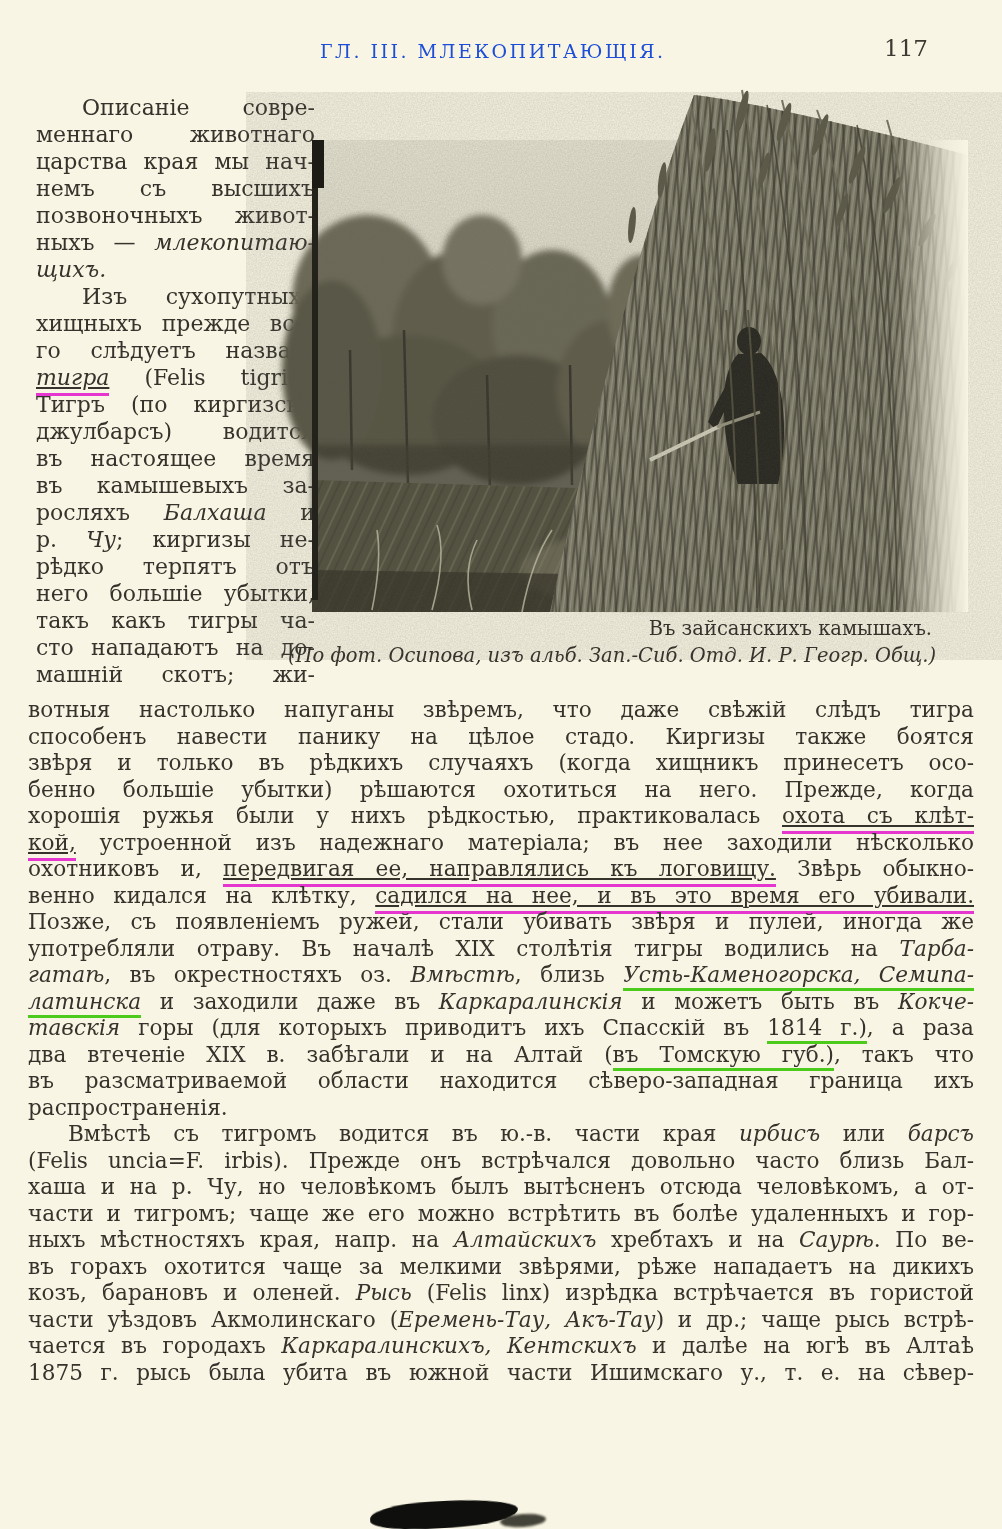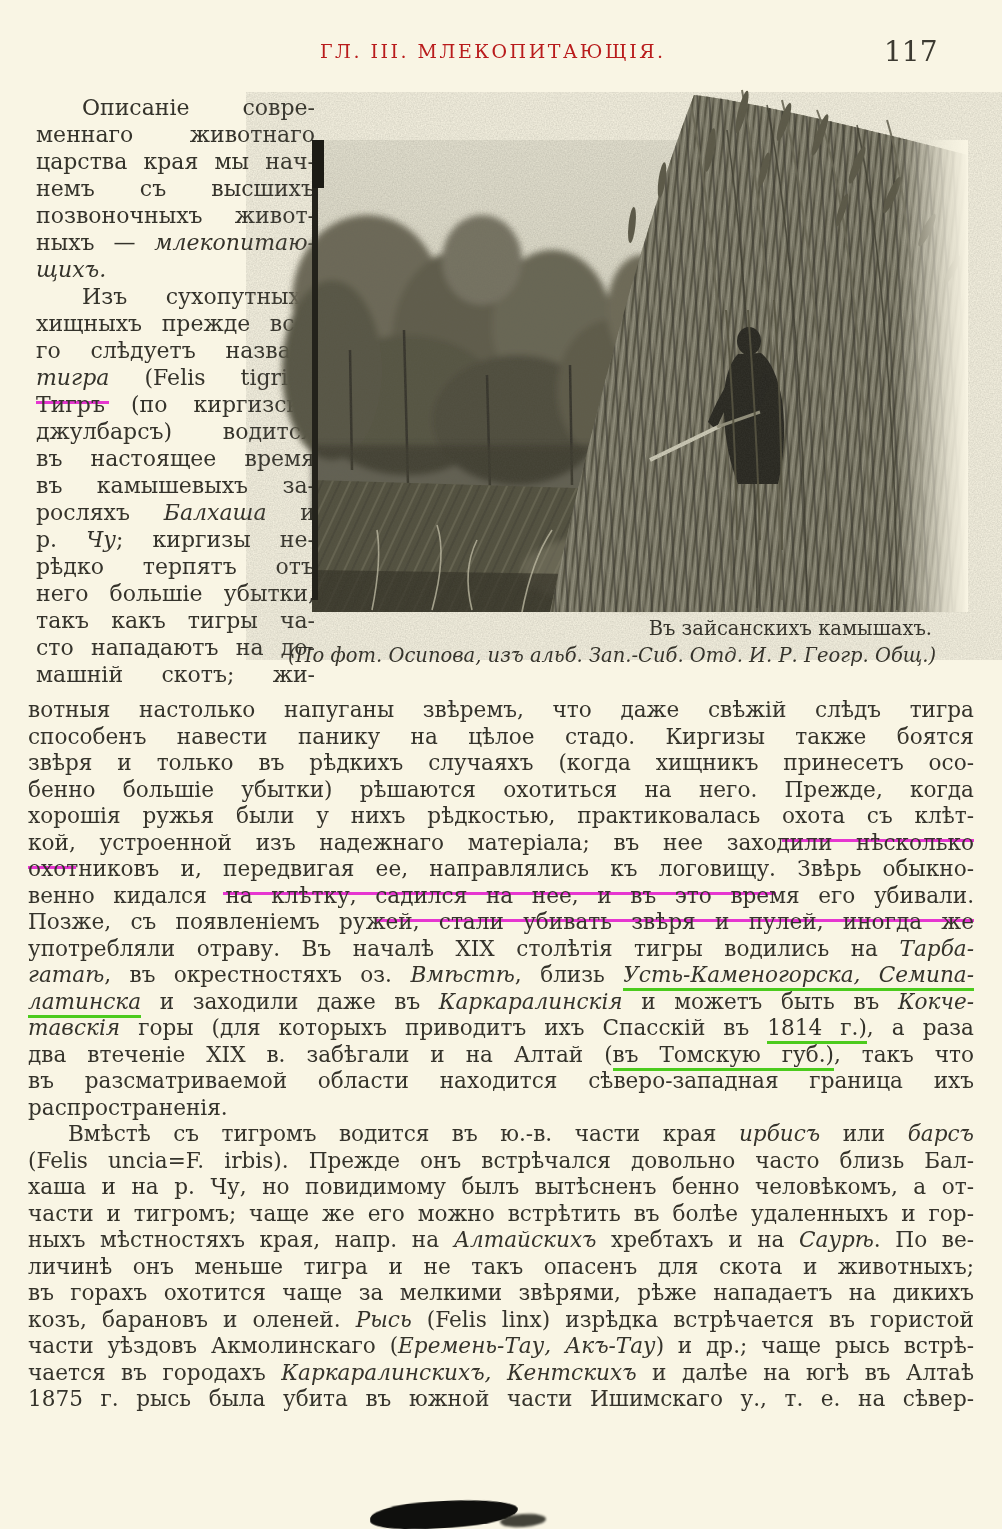"ГЛ. III. МЛЕКОПИТАЮЩІЯ." .running-head { color: #b91c1c -> #1d4ed8 }
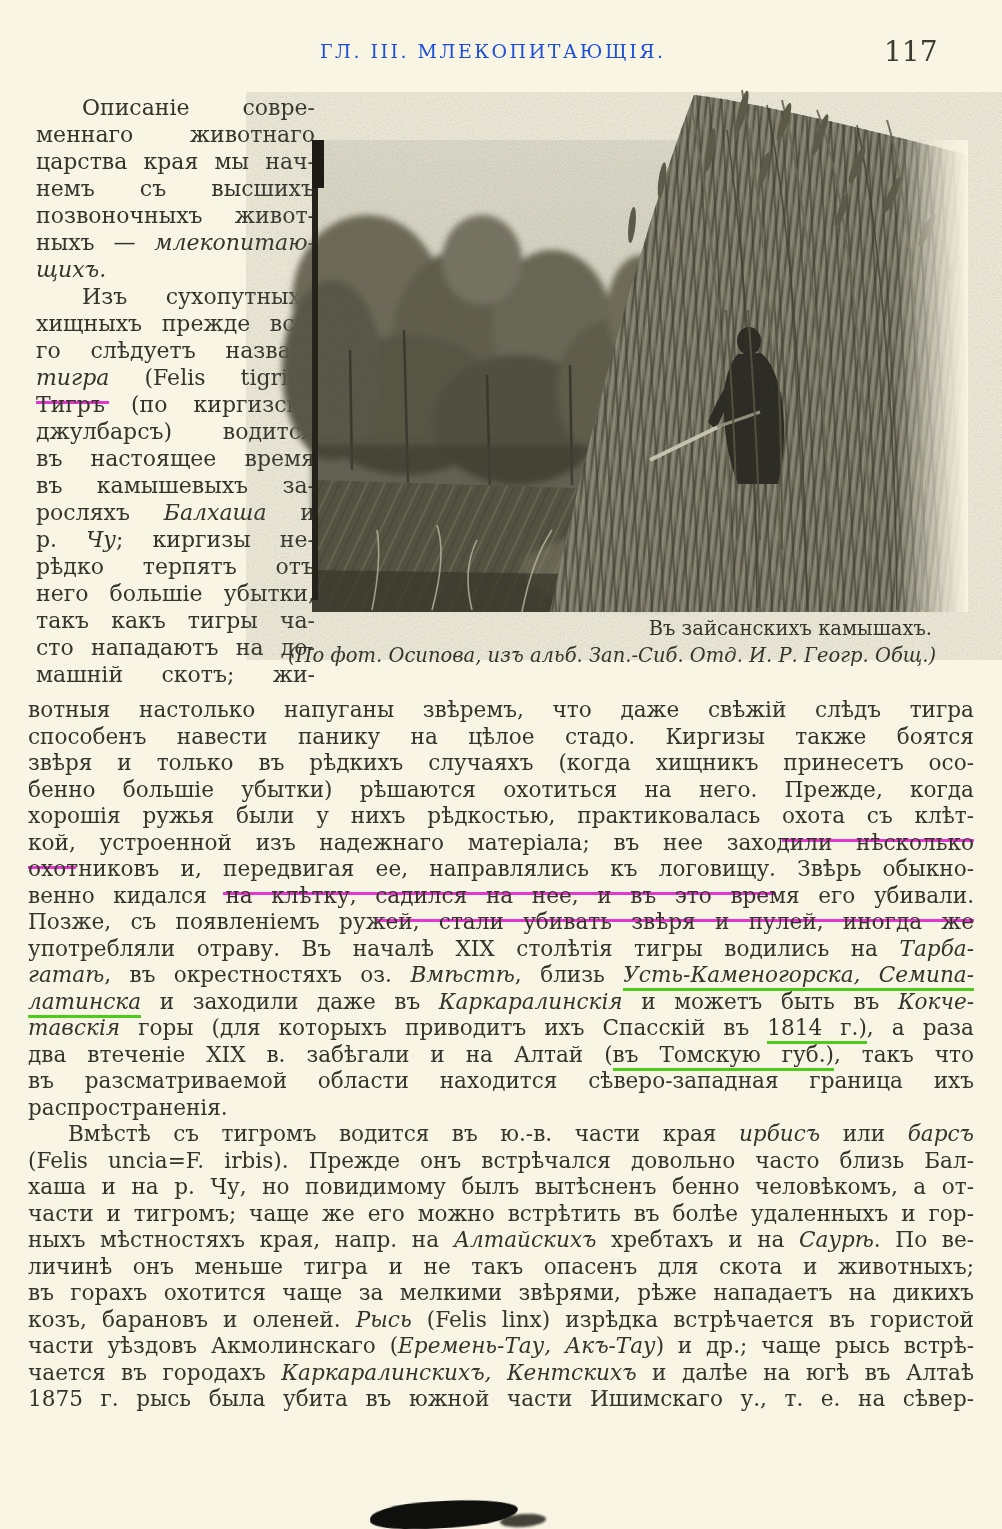"117" .page-num { font-size: 28px -> 23px }
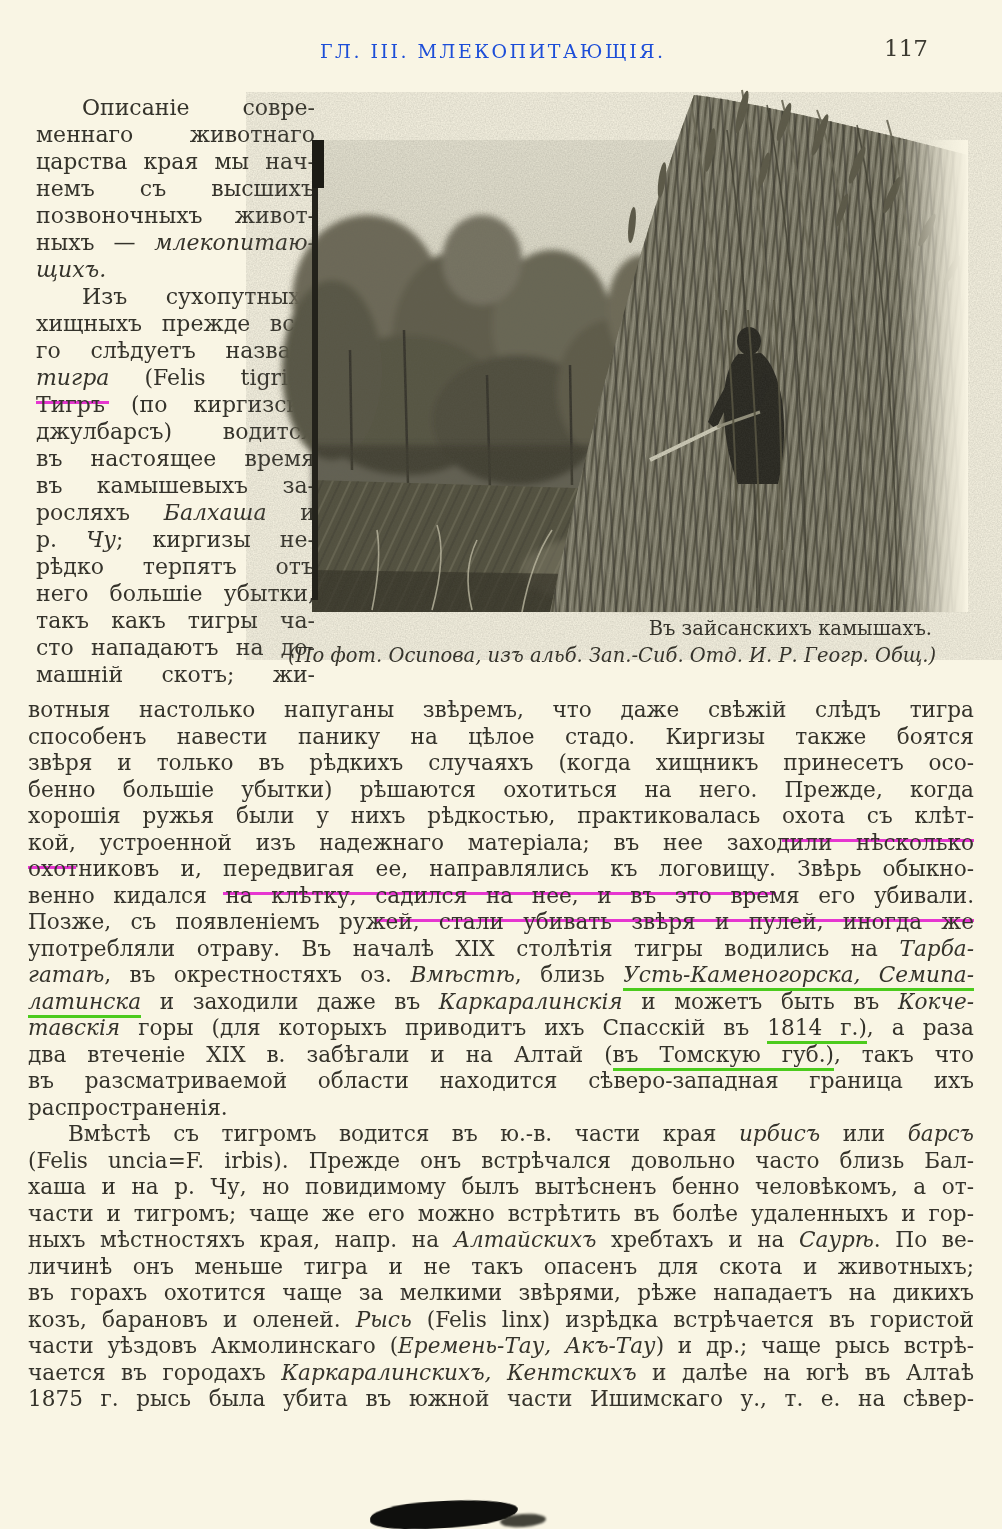"тигра" .up { padding-bottom: 11px -> 3px; text-decoration: none -> underline }
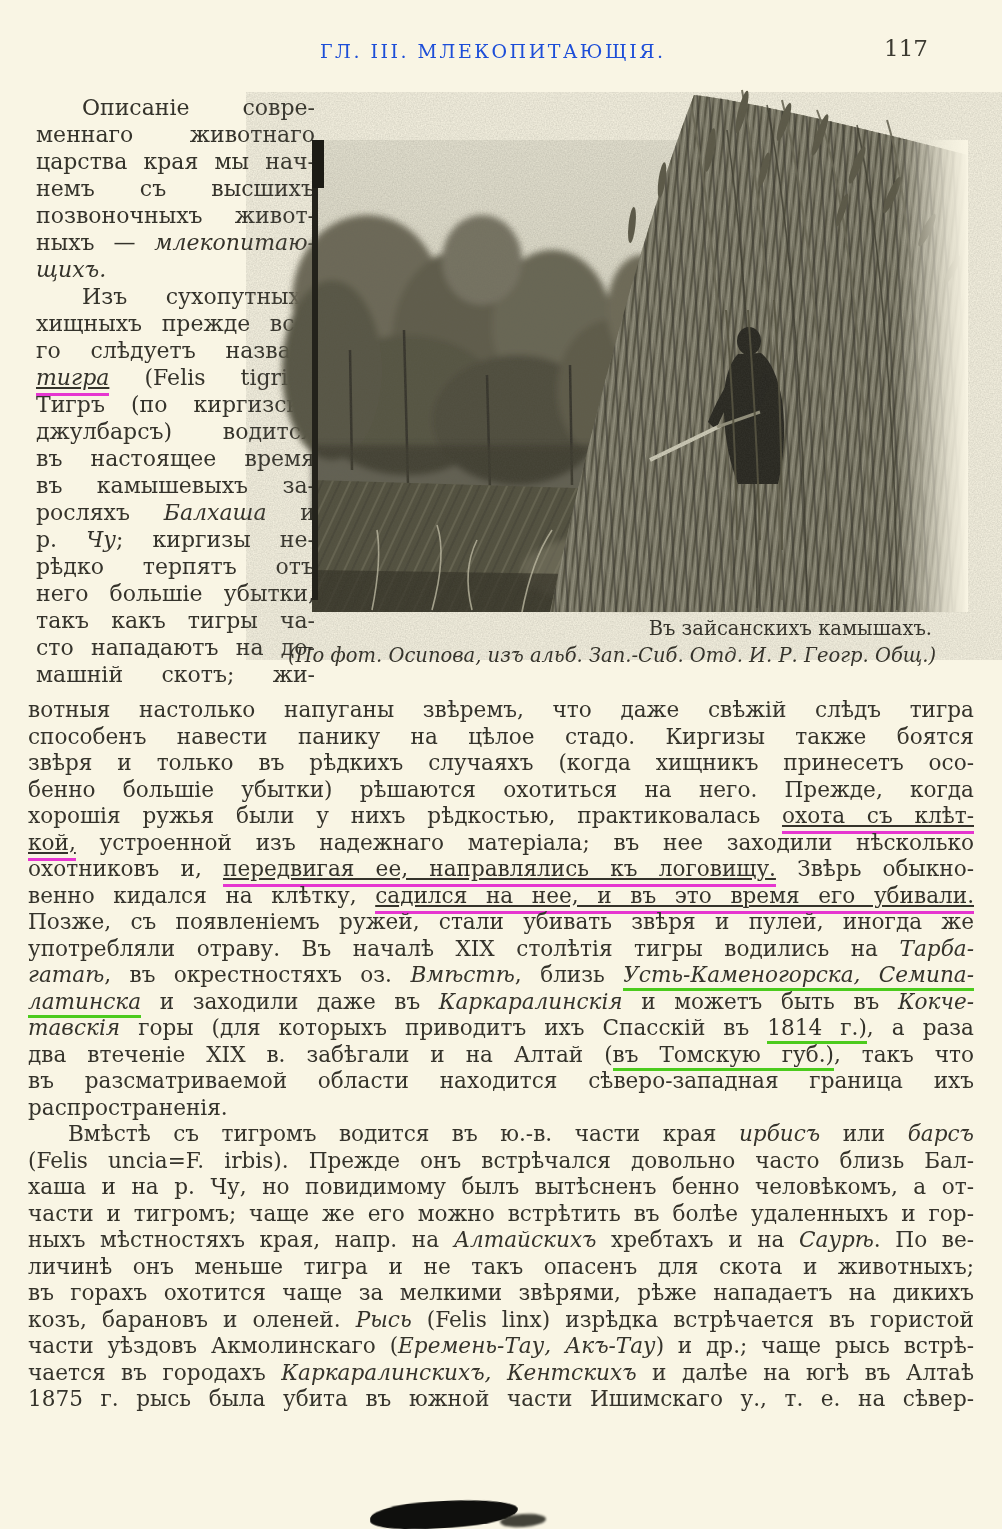"хаша и на р. Чу," span { text: повидимому былъ вытѣсненъ бенно -> человѣкомъ былъ вытѣсненъ отсюда }
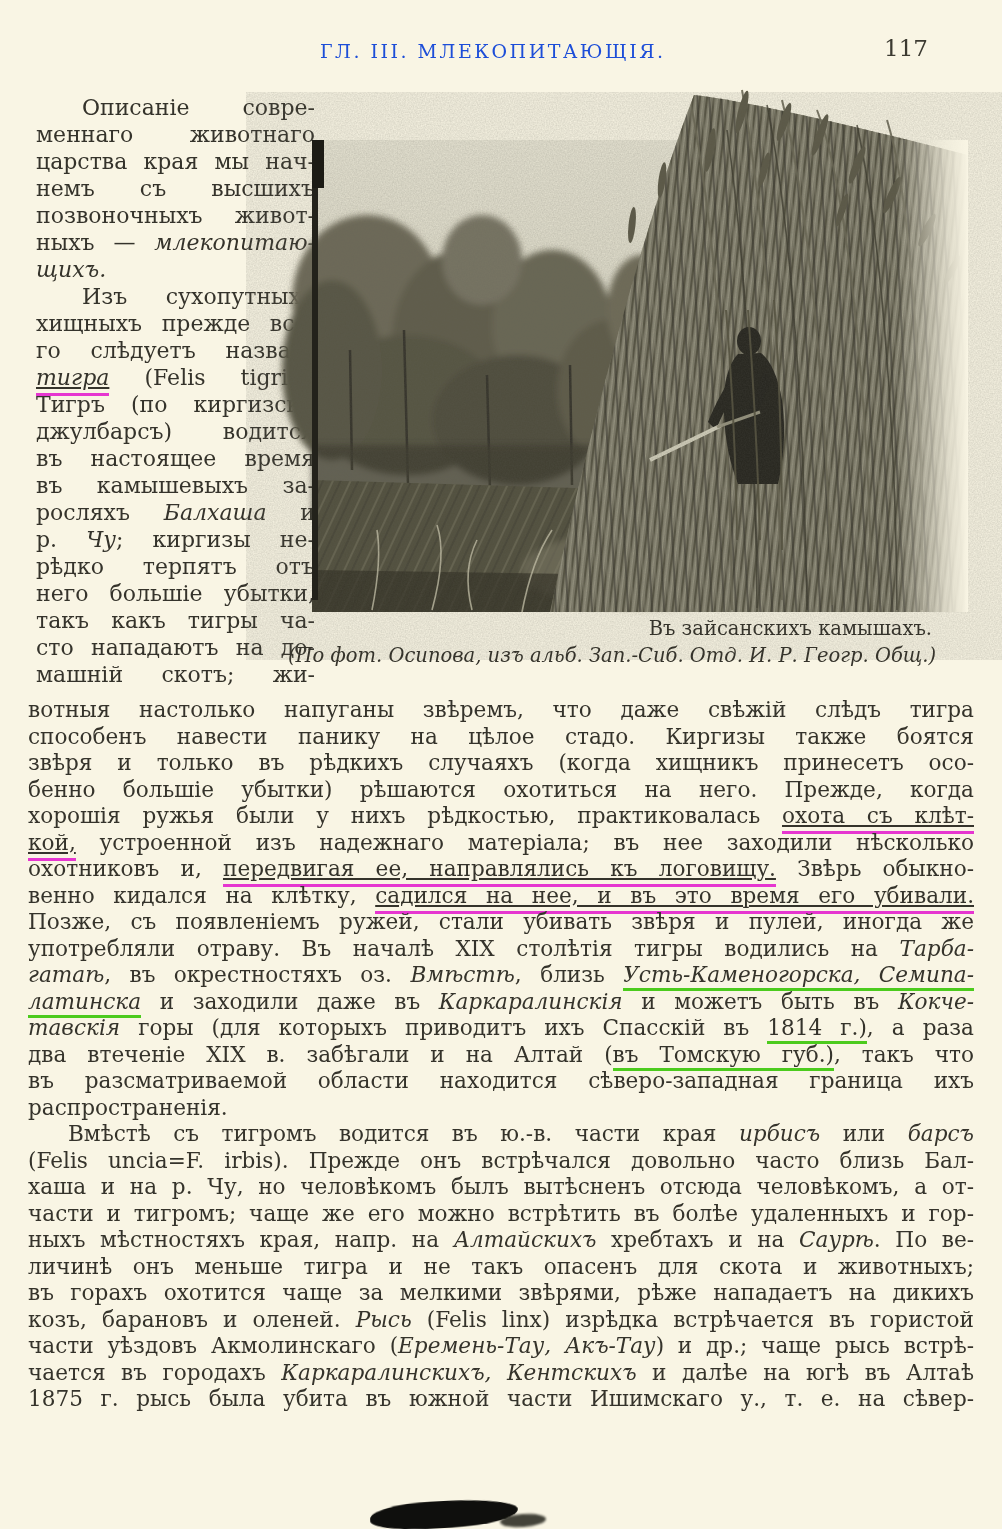"личинѣ онъ меньше тигра и" div.tline { html: <div><span>личинѣ онъ меньше тигра и не такъ опасенъ для скота и животныхъ;</span></div> -> none }
